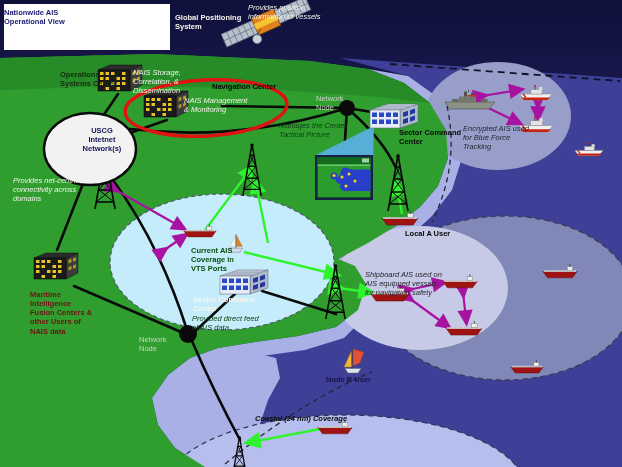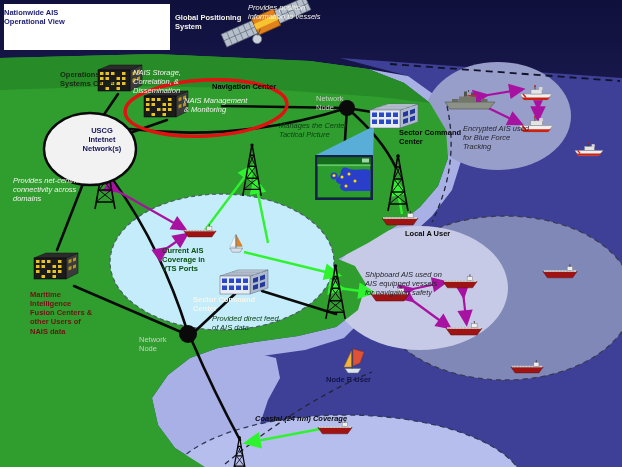"Current AIS" .bdg { margin-left: none -> 29px }
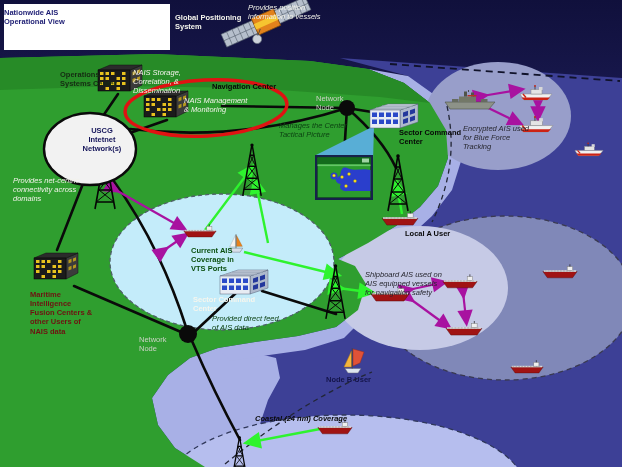"Provided direct feed" div.idg { margin-left: 20px -> none }
